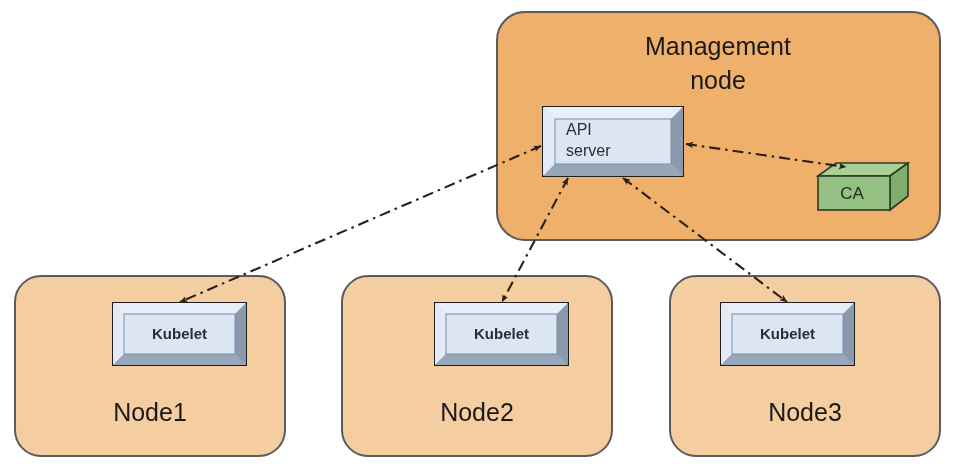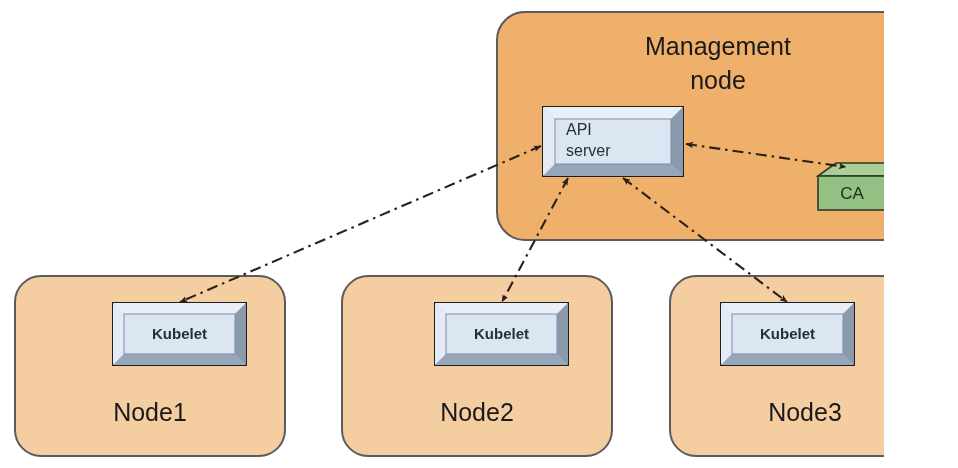"Management" #diagram-root { width: 884px -> 958px }
